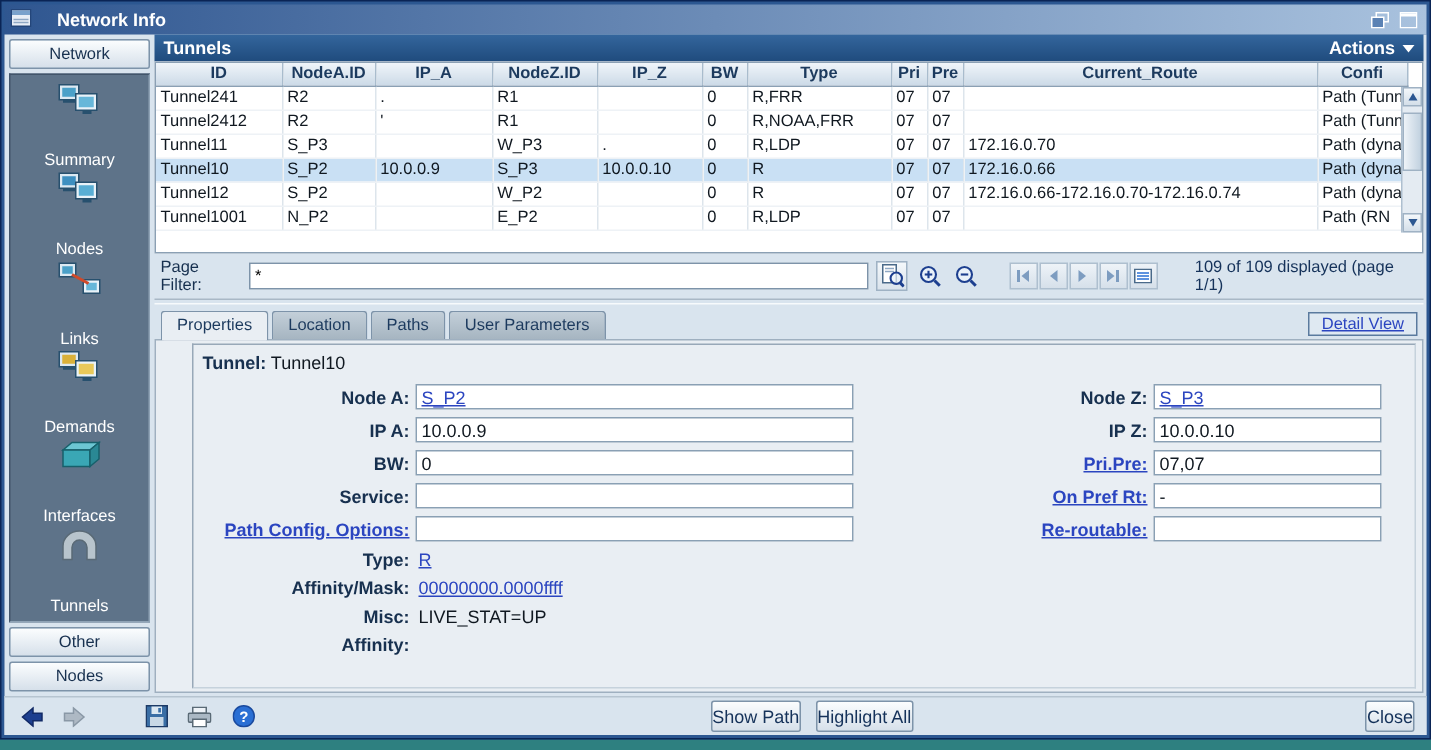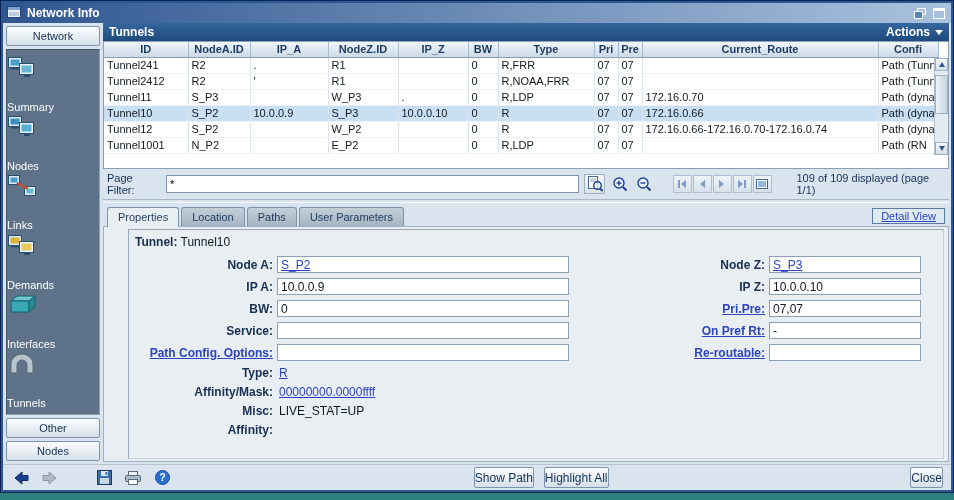"Network Info" .titlebar { gap: 6px -> 17px }
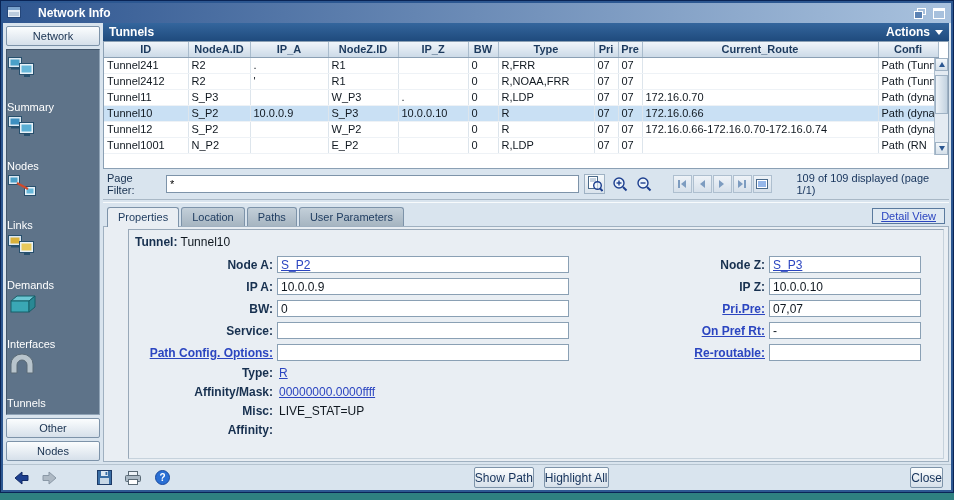"Summary" .side-item { align-items: none -> center }
